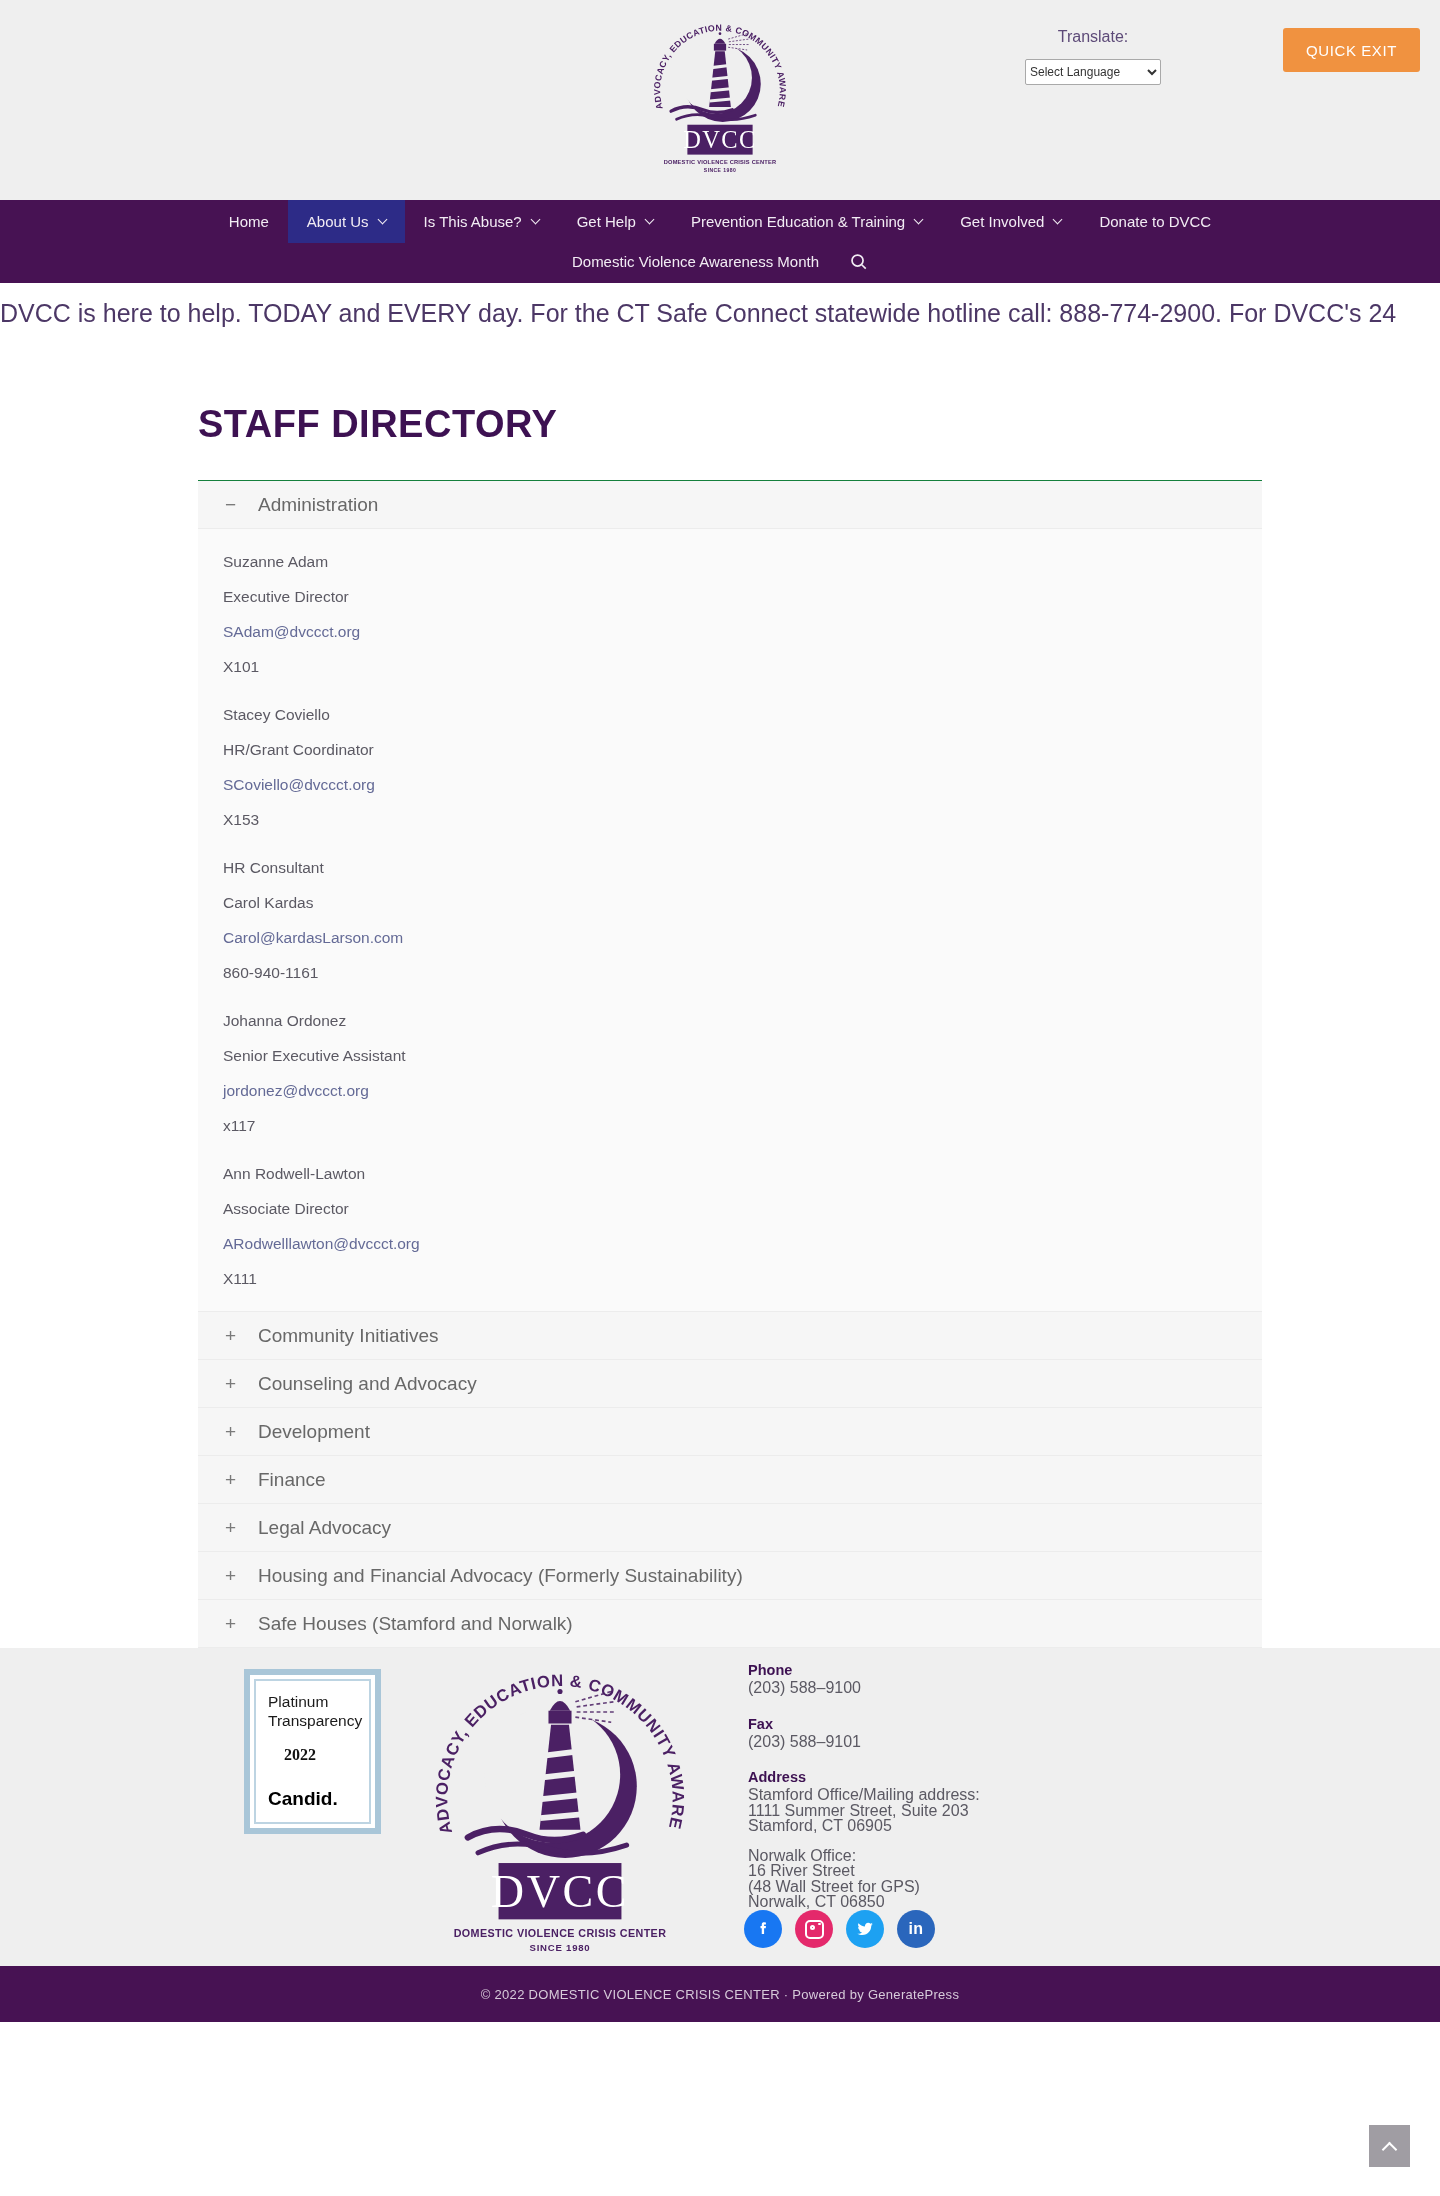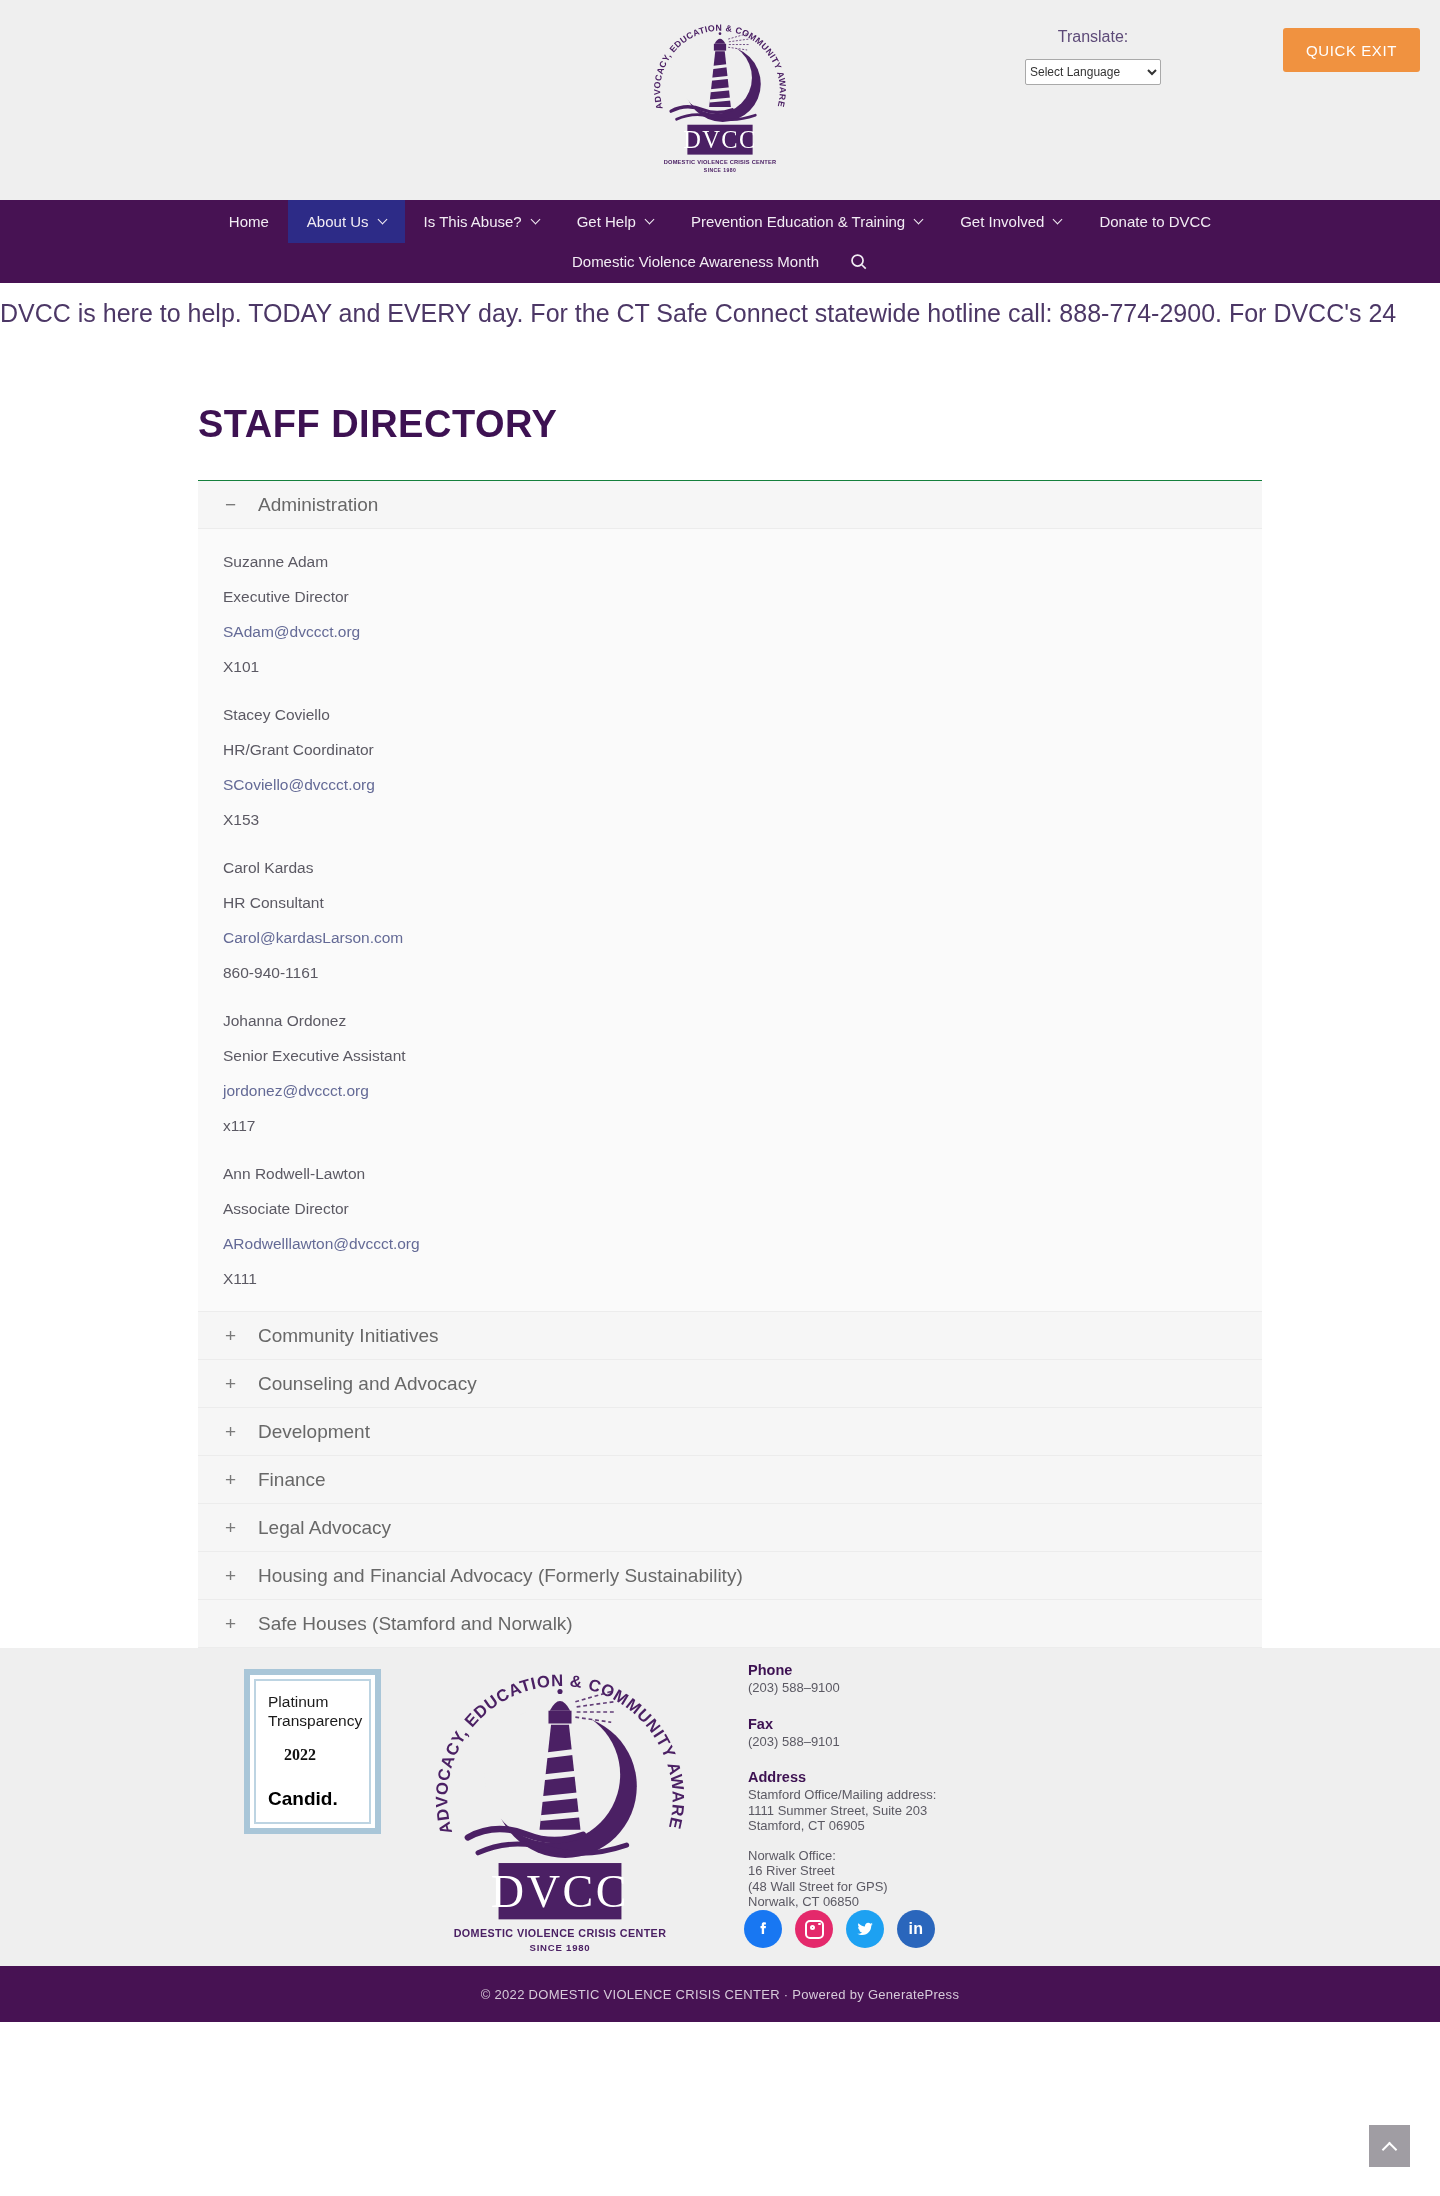"Carol Kardas" p { order: before "HR Consultant" -> after "HR Consultant" }
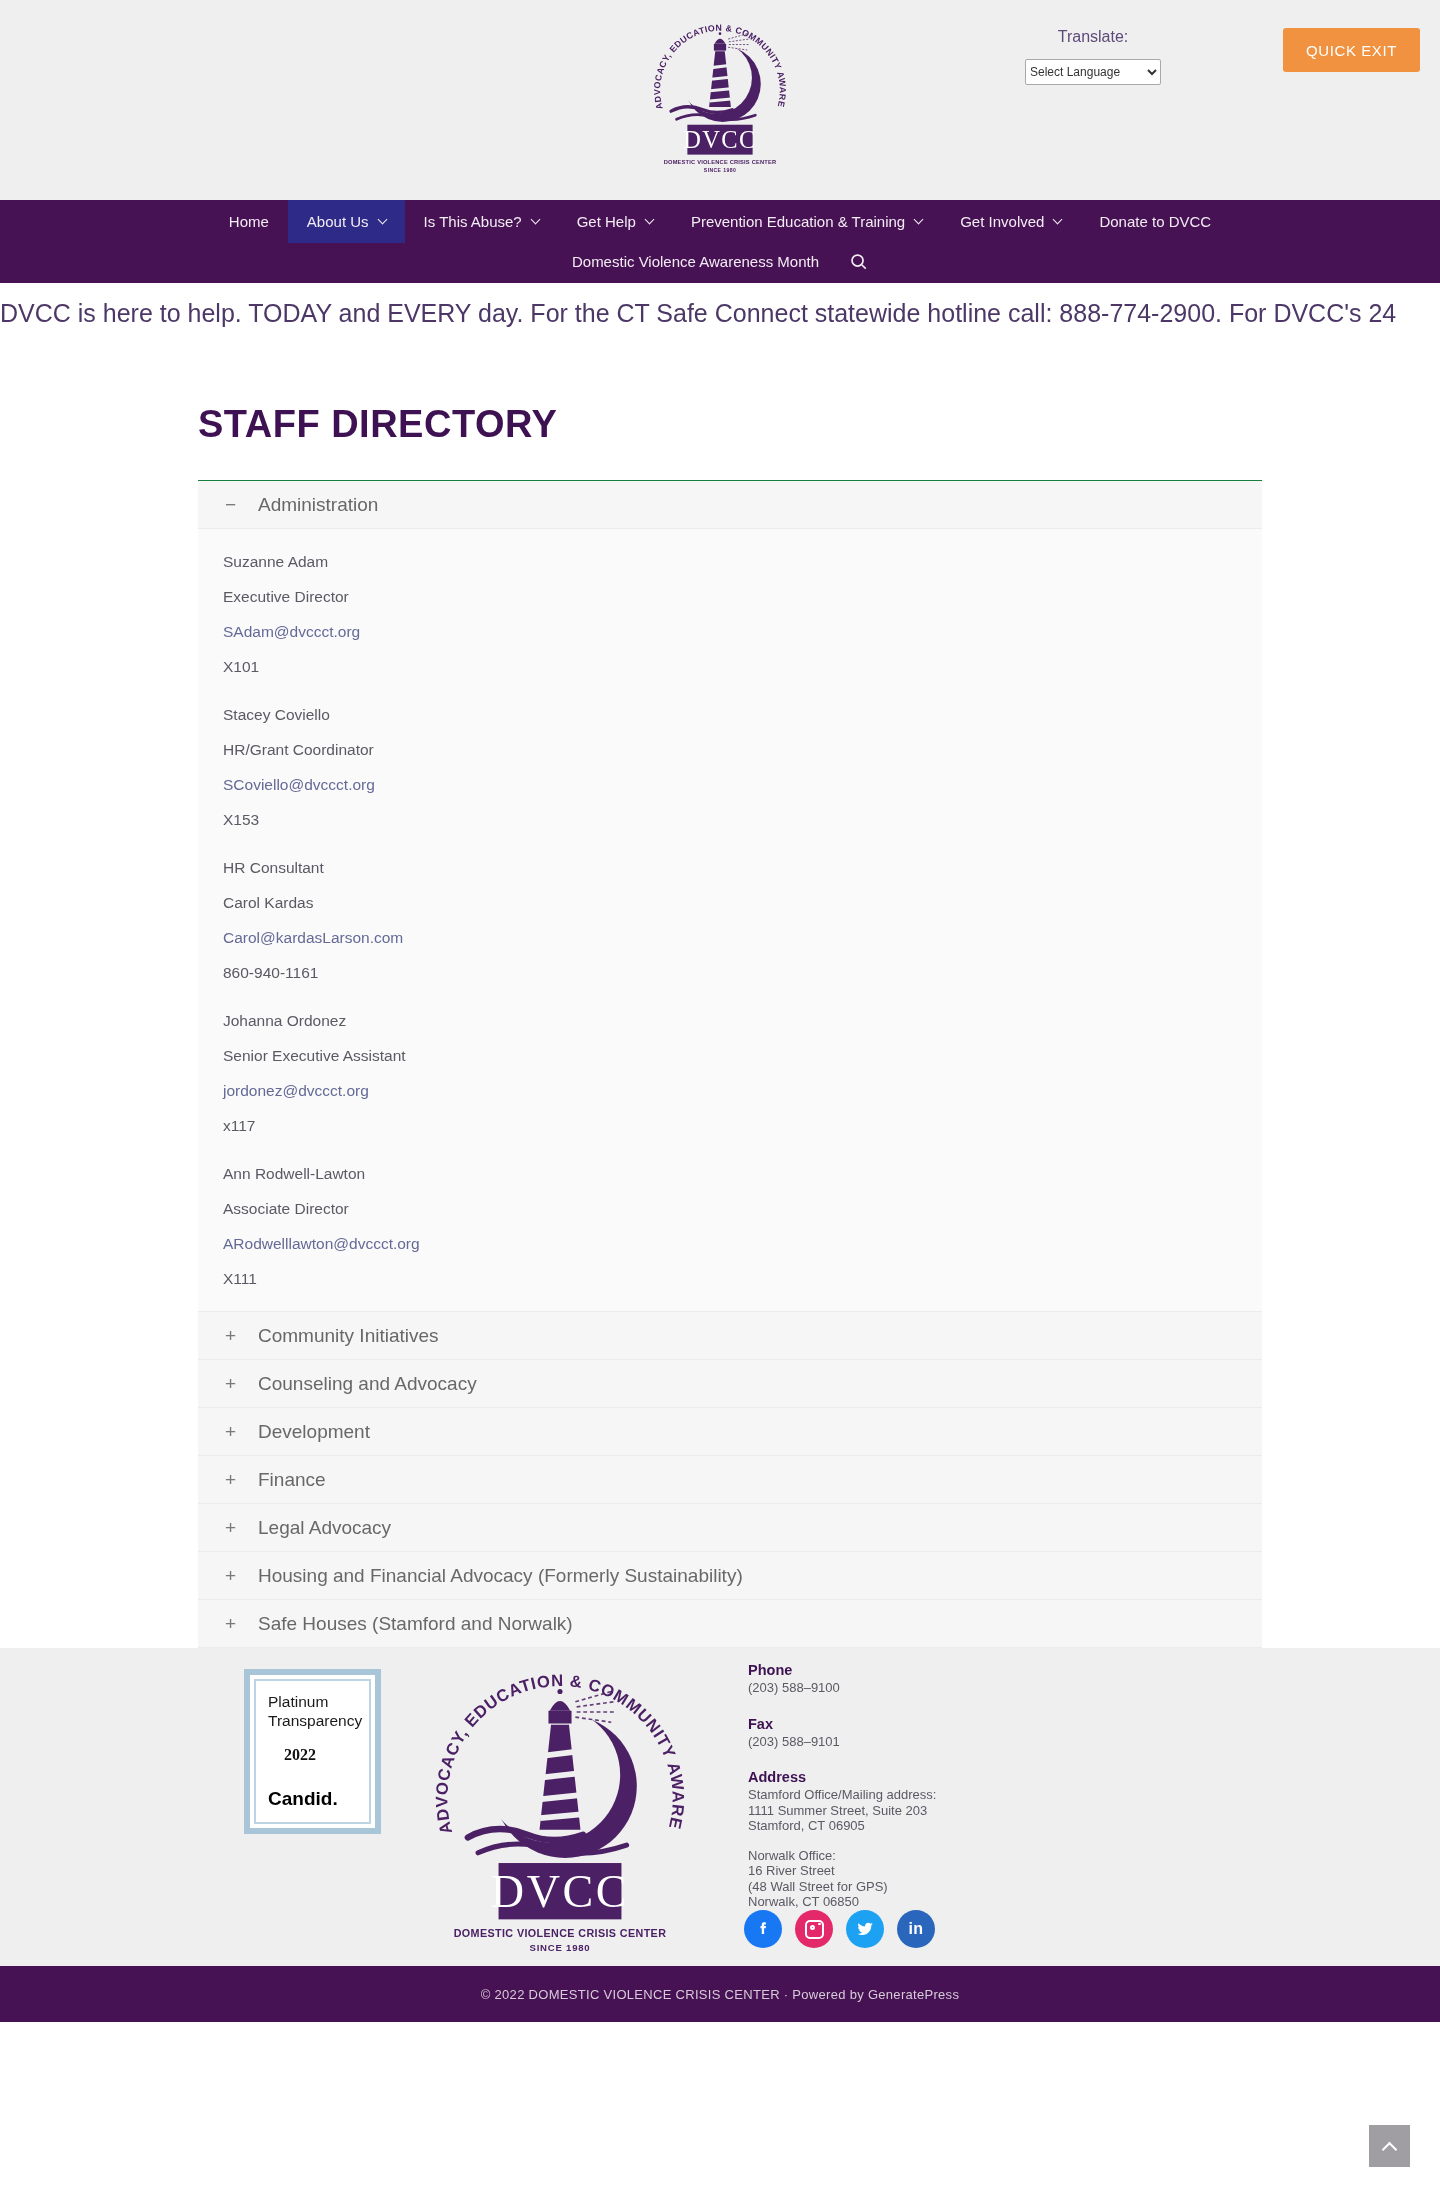"(203) 588–9100" .c-line { font-size: 13px -> 16px }
